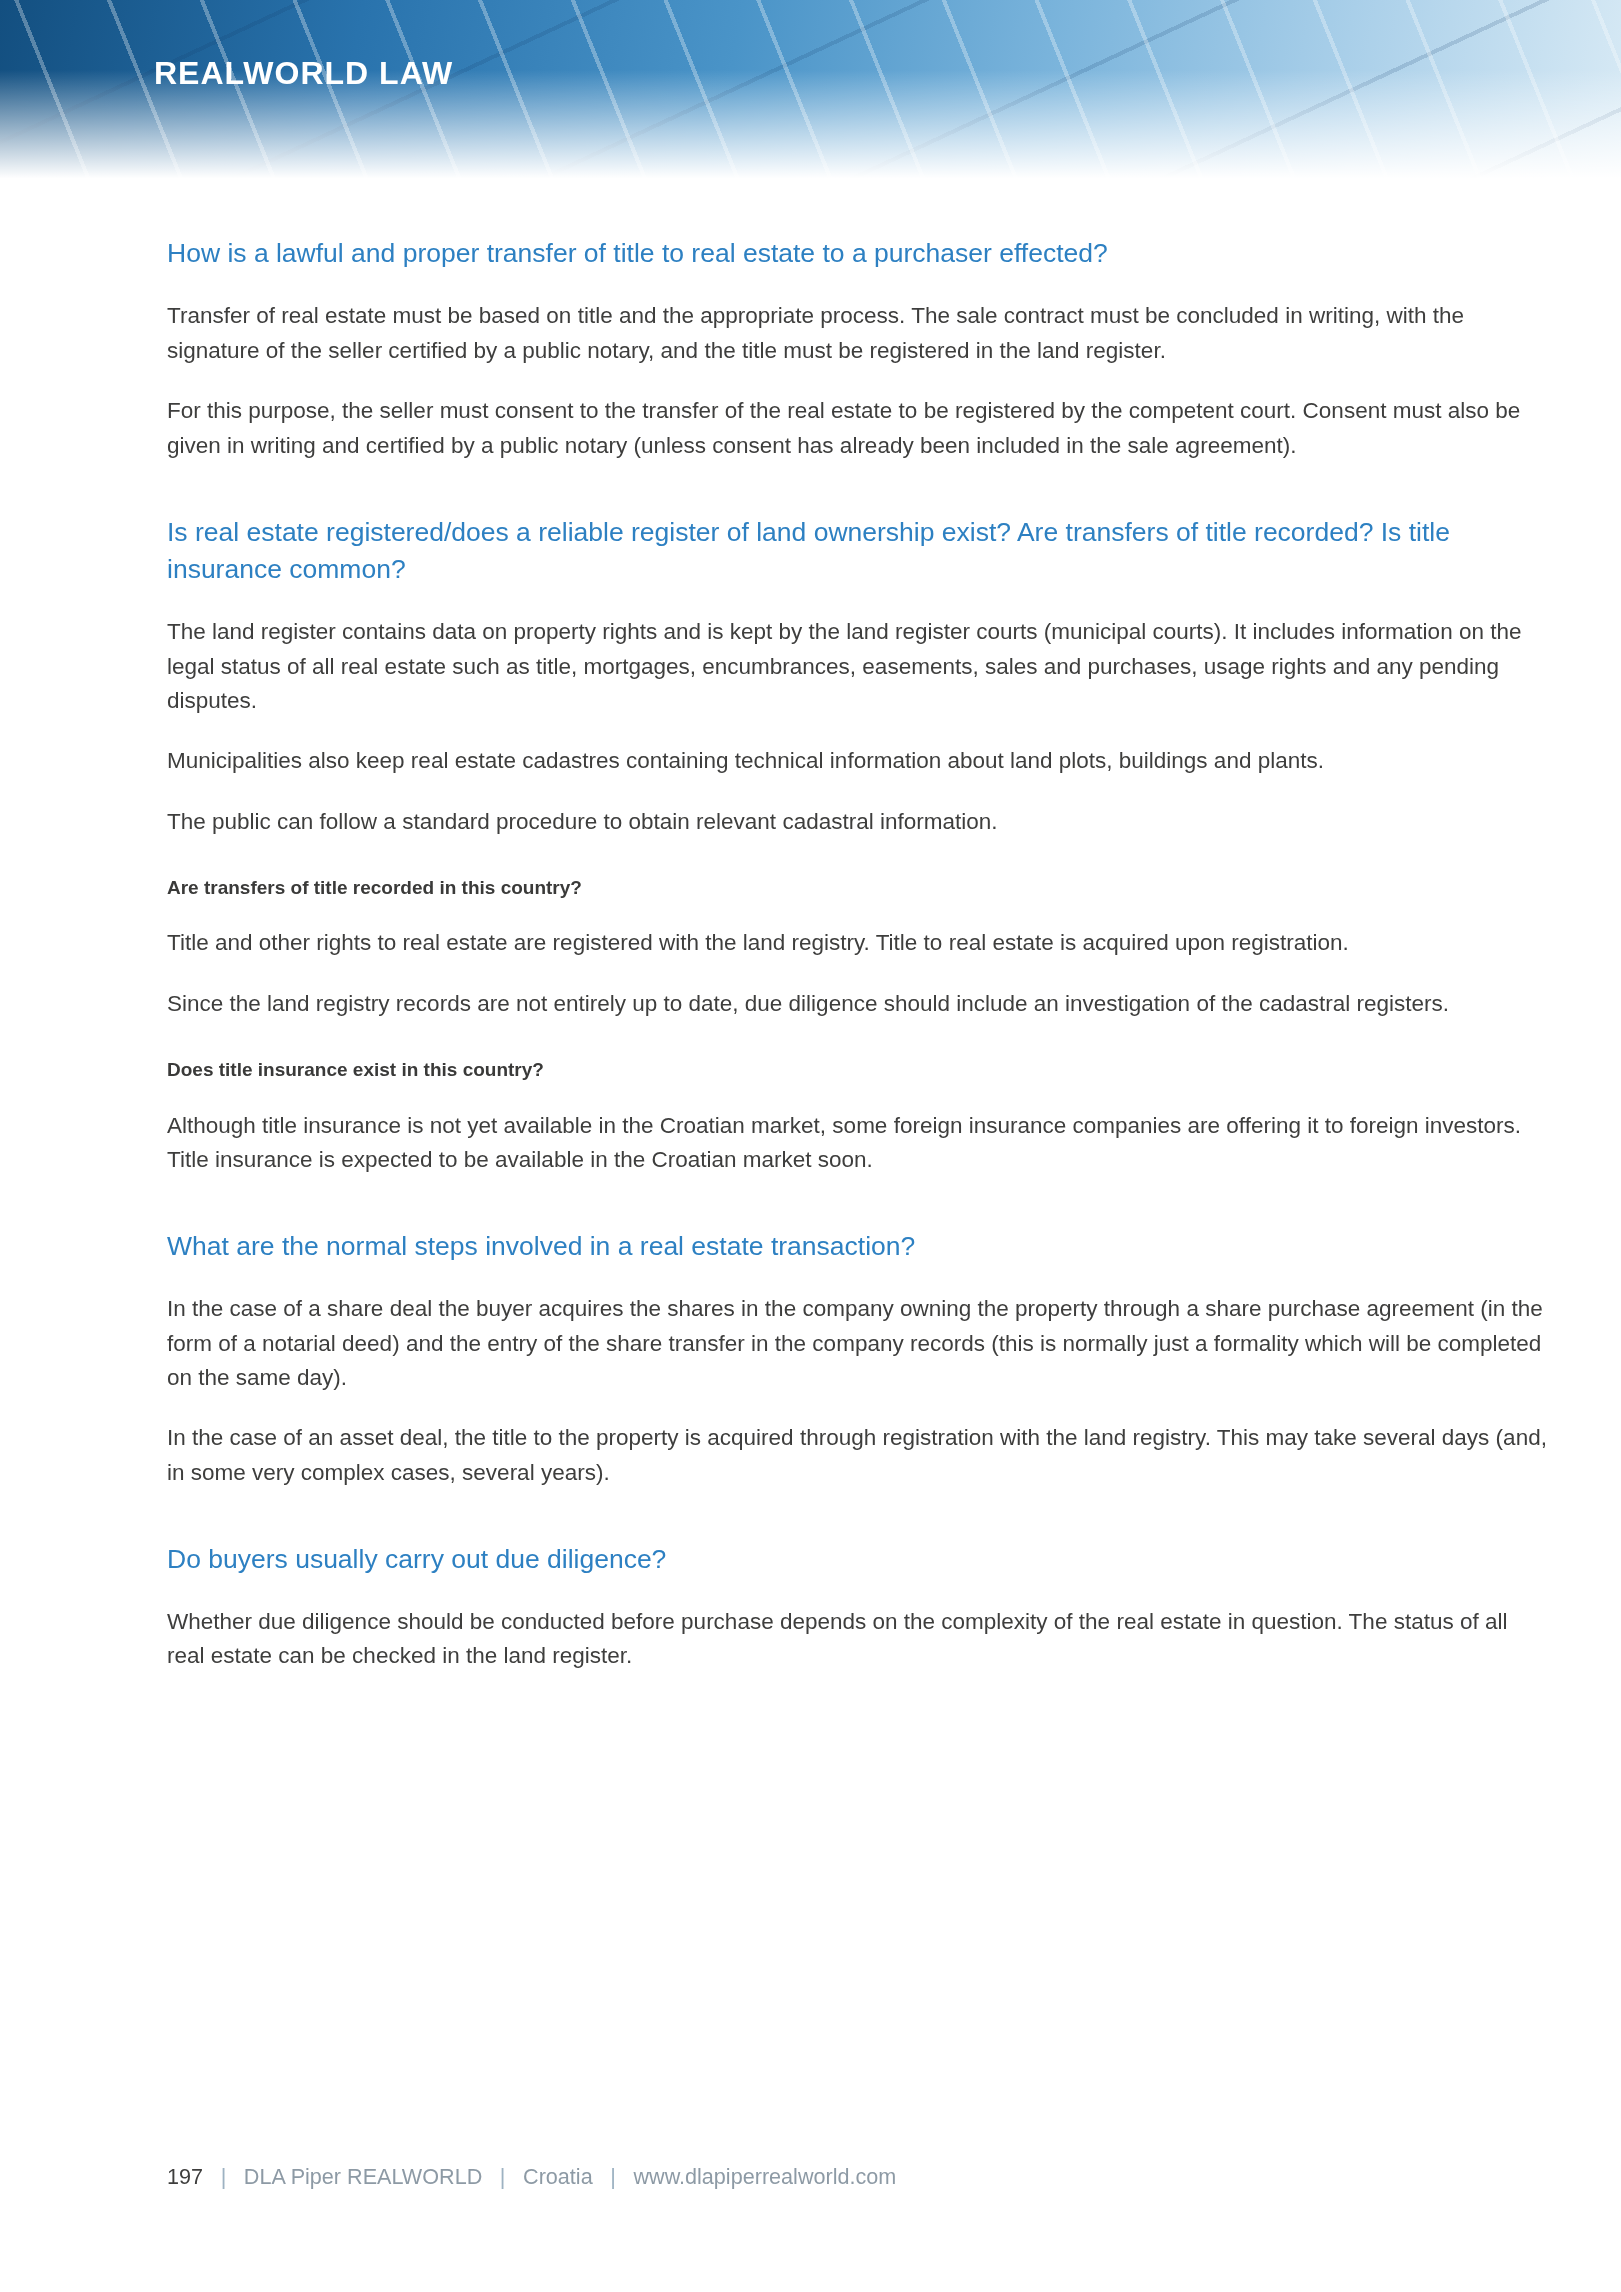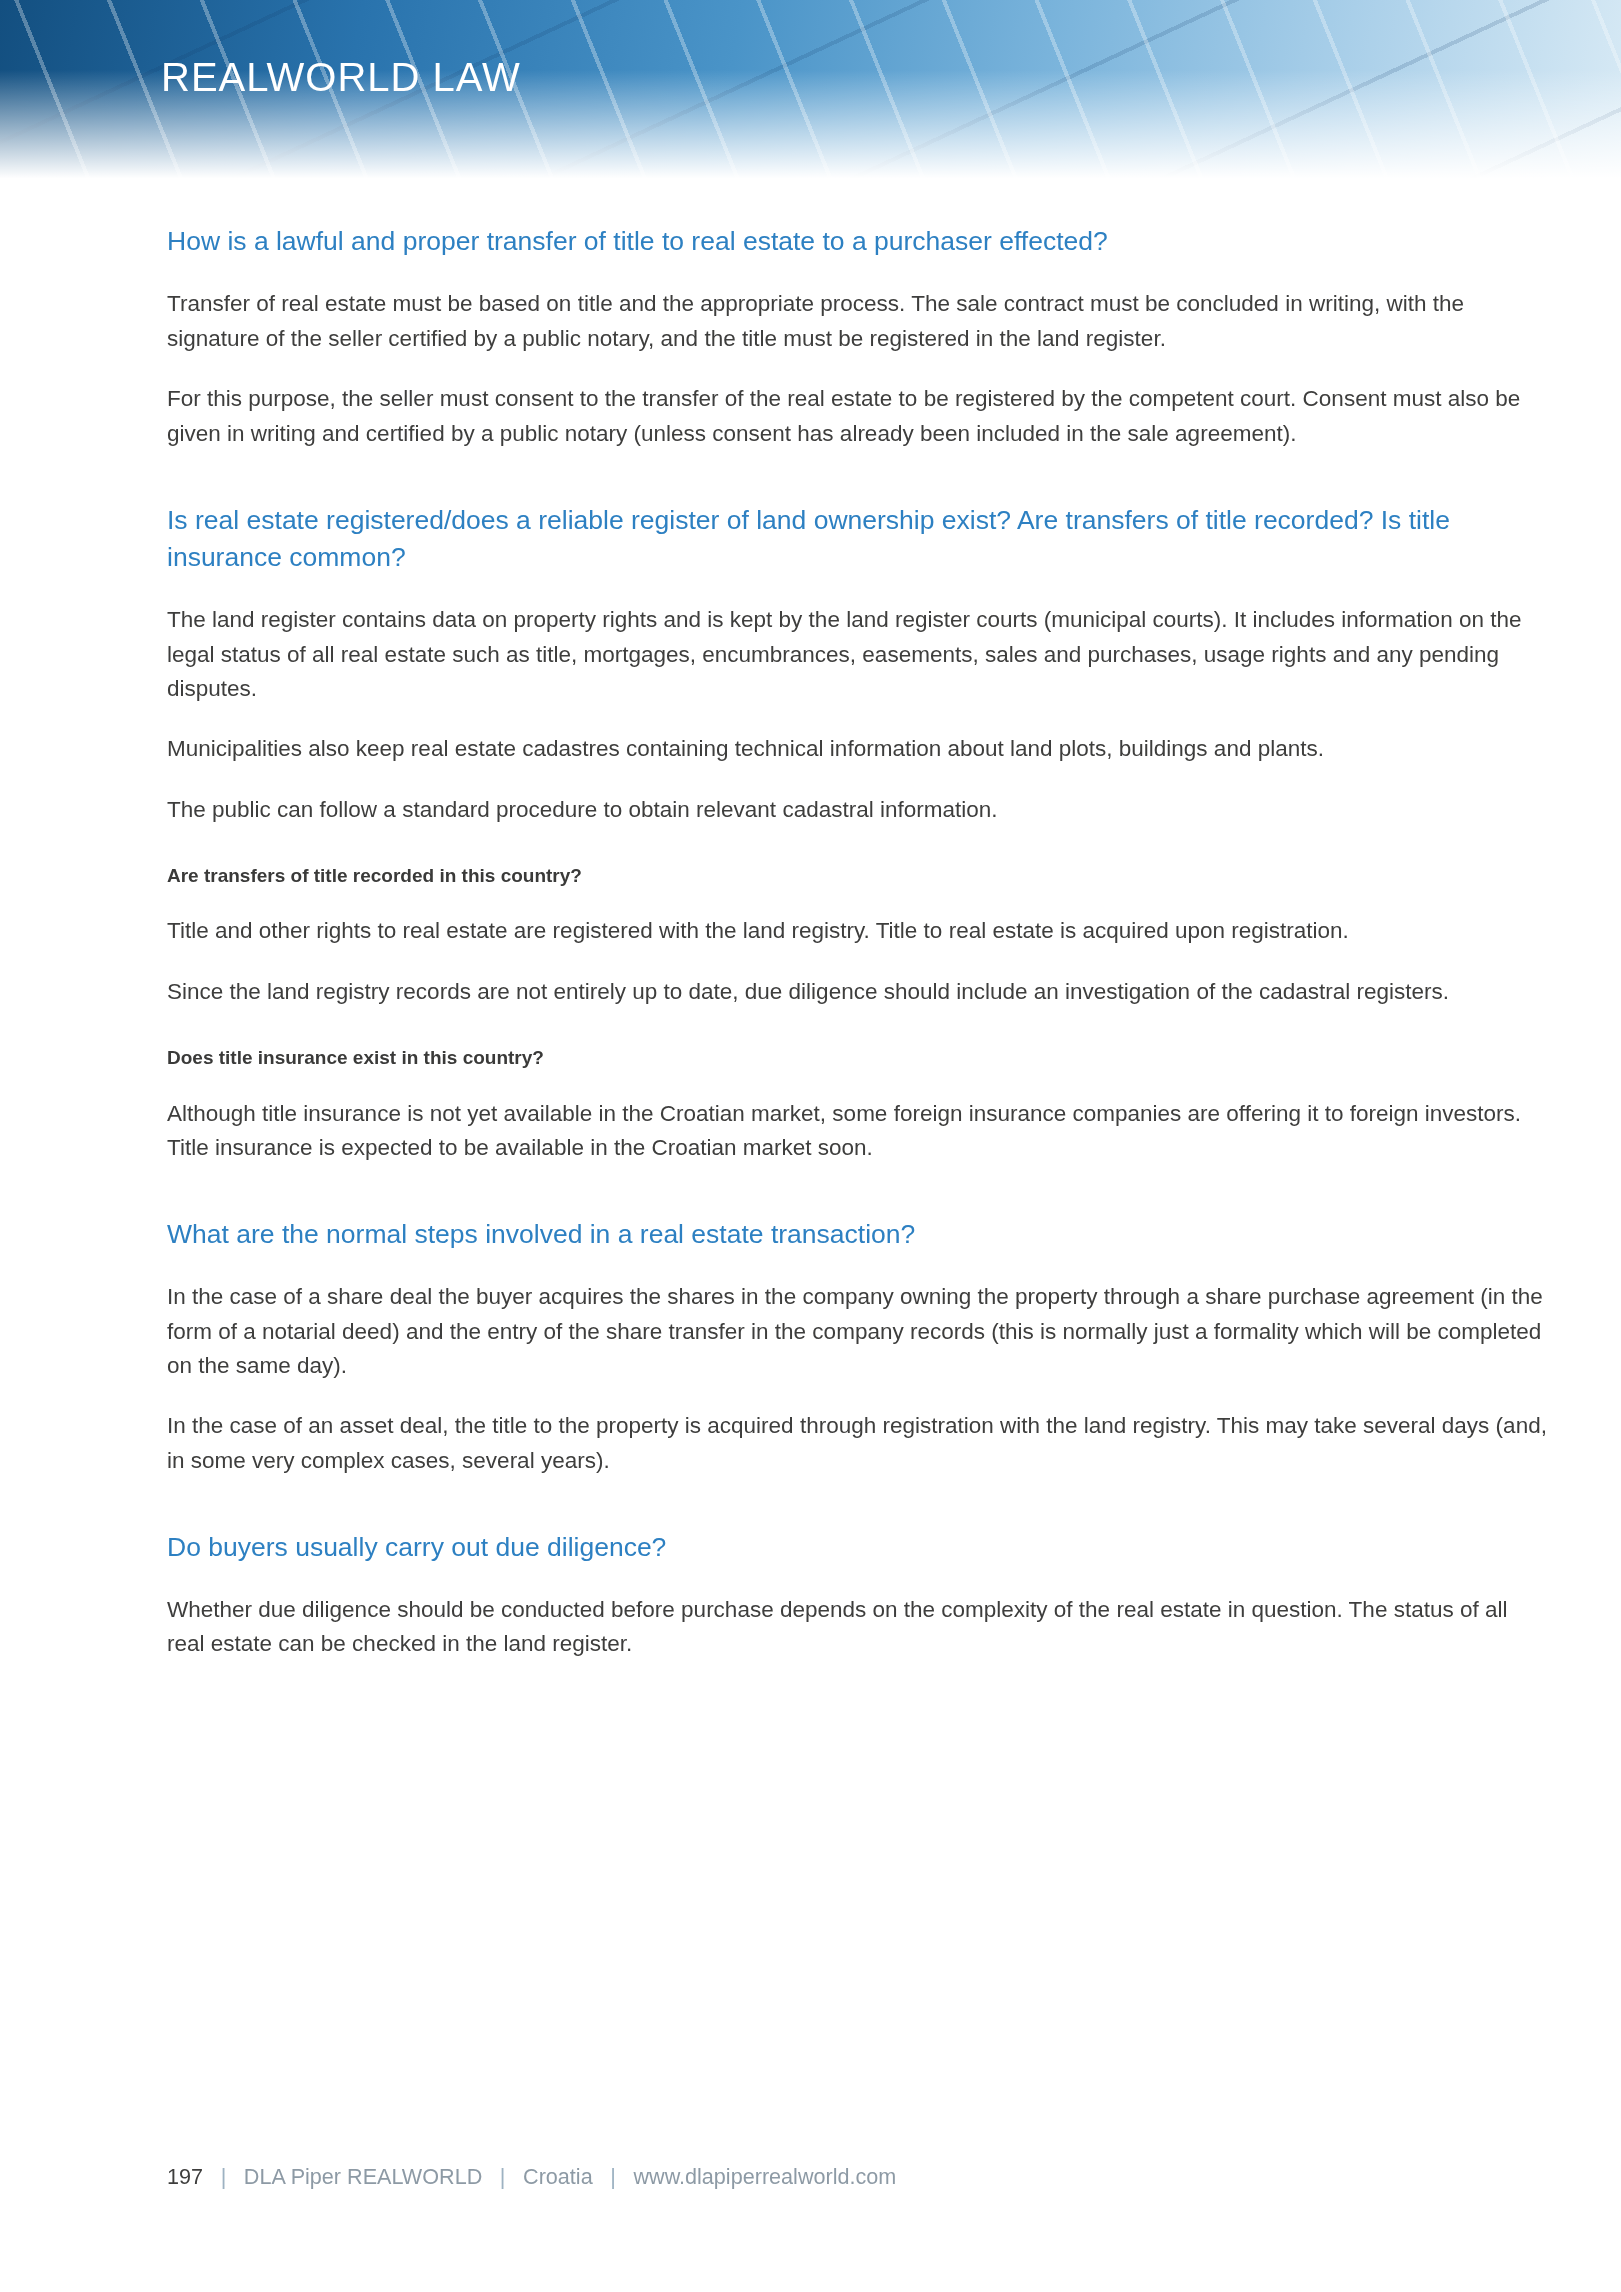"REALWORLD LAW" .banner-title { font-size: 40px -> 32px; font-weight: 400 -> 700; left: 161px -> 154px }
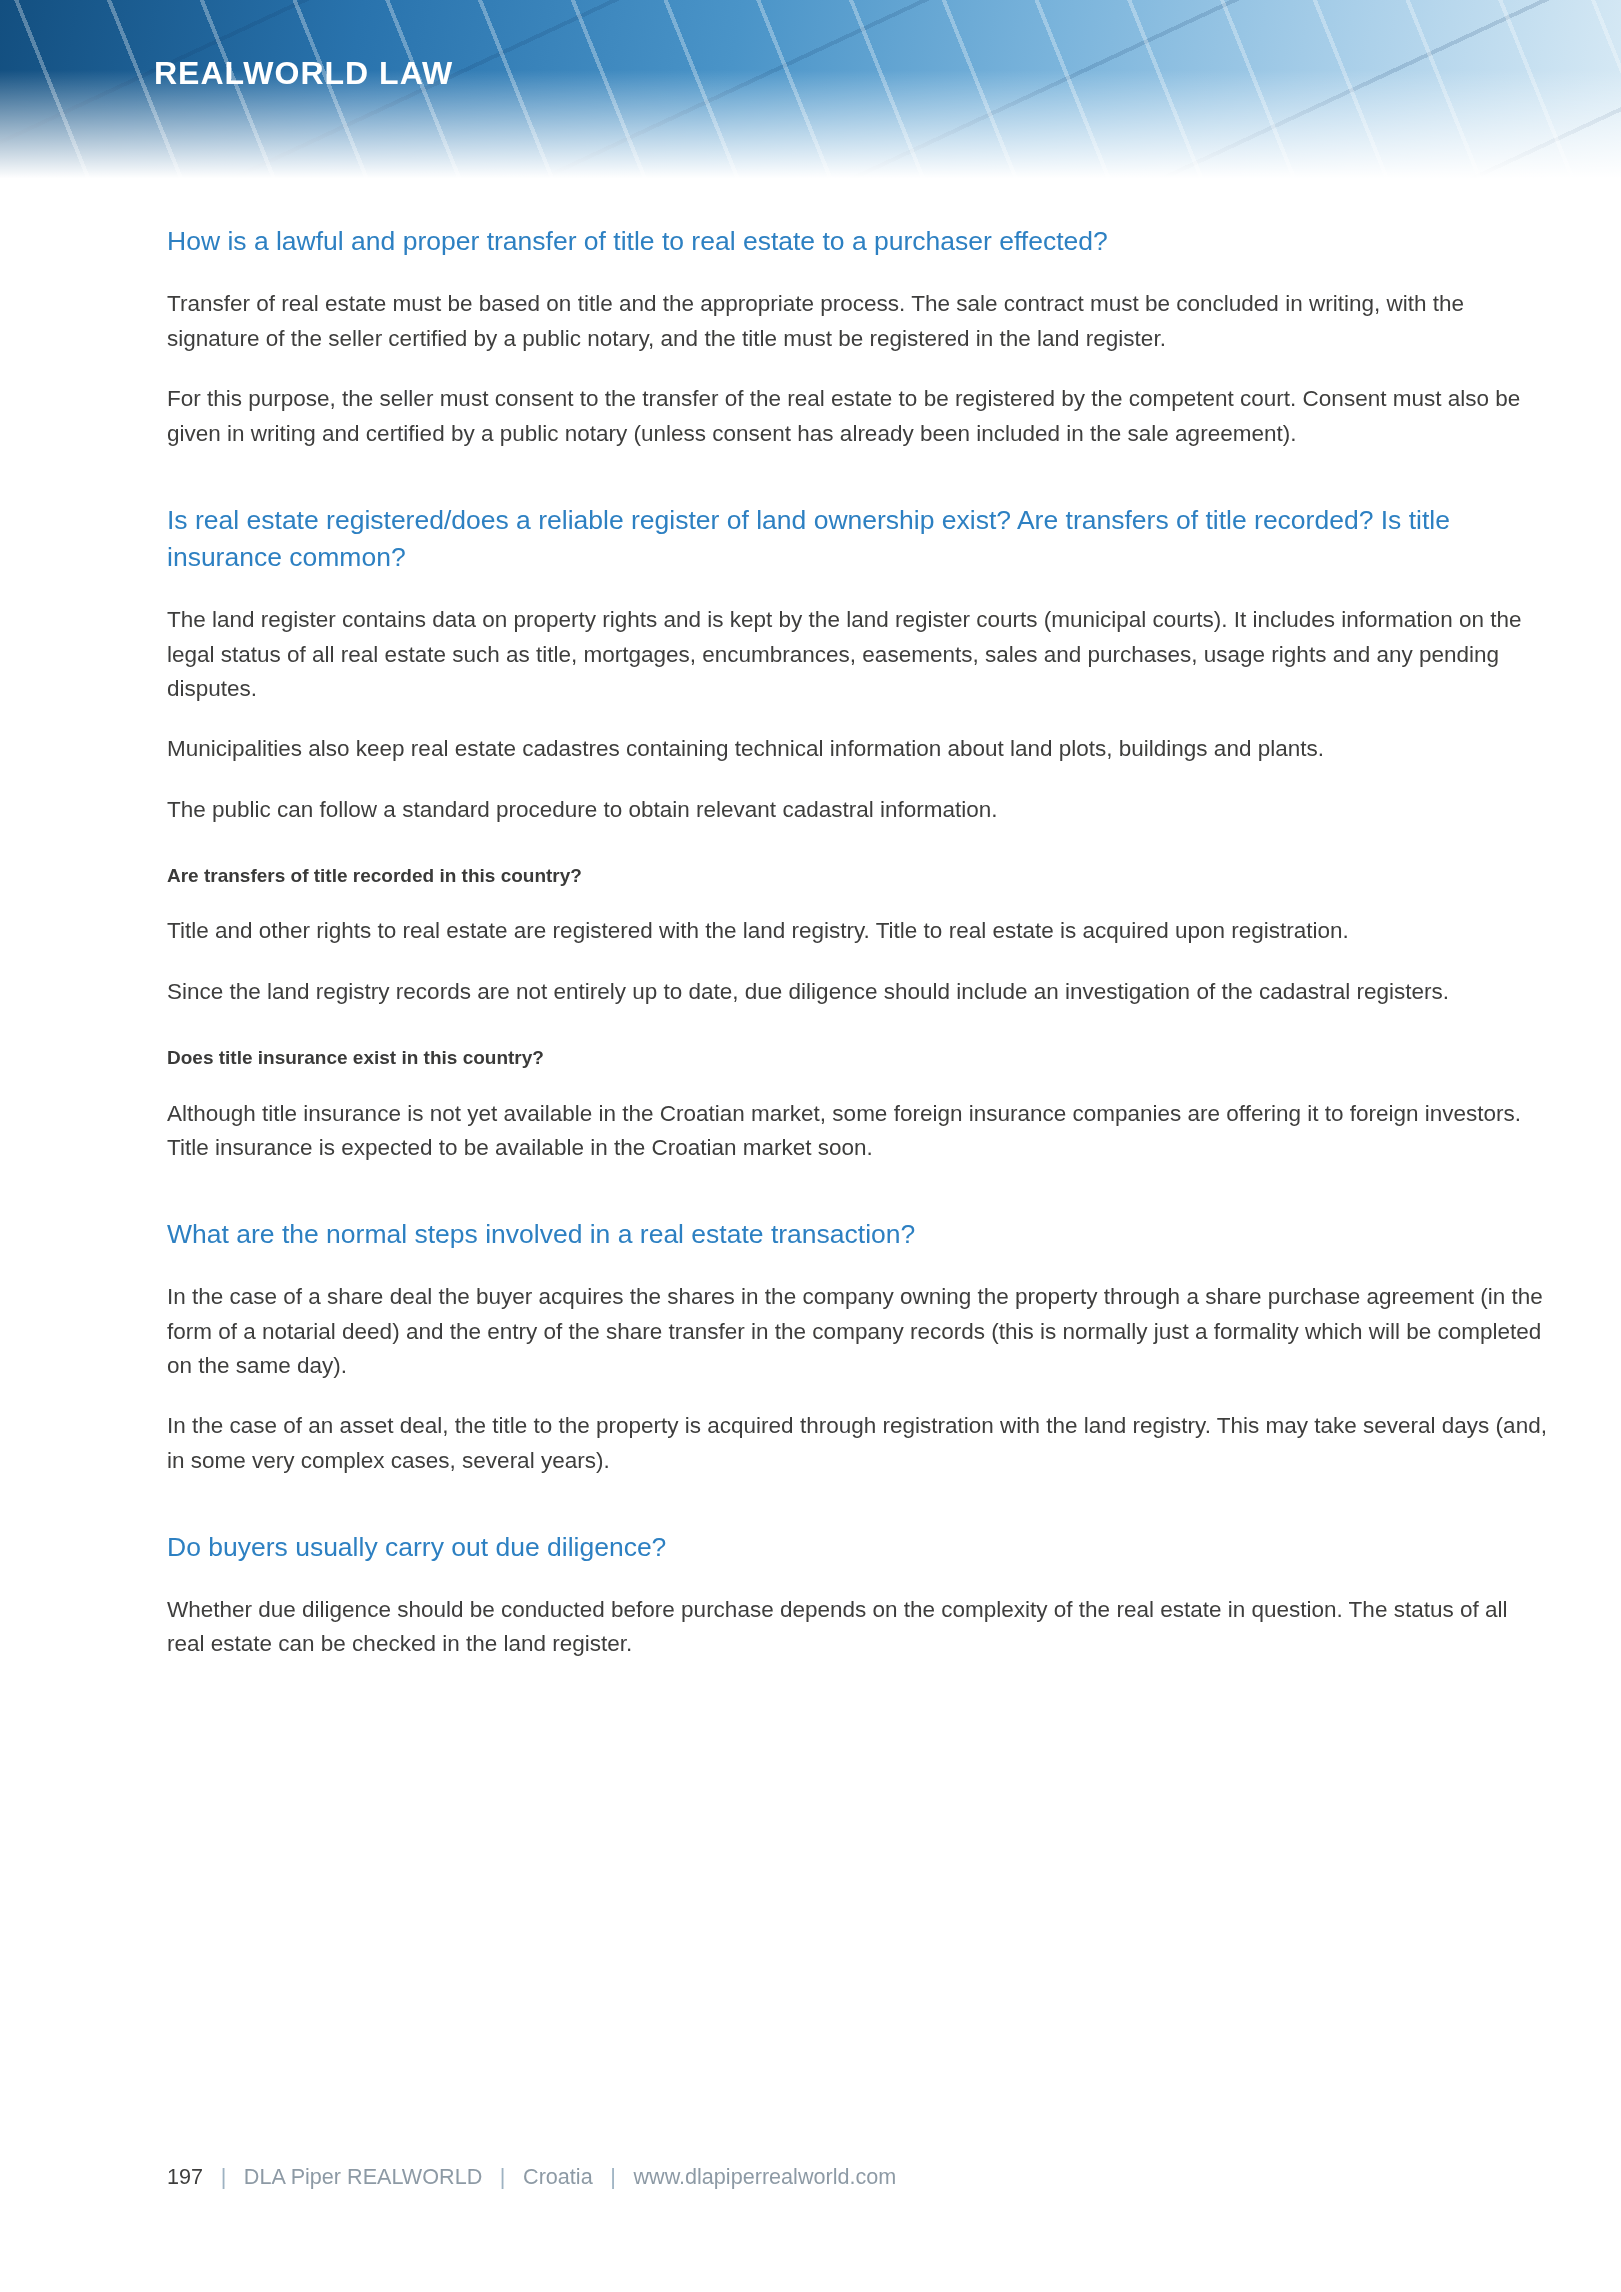"How is a lawful and" .content { top: 172px -> 184px }
